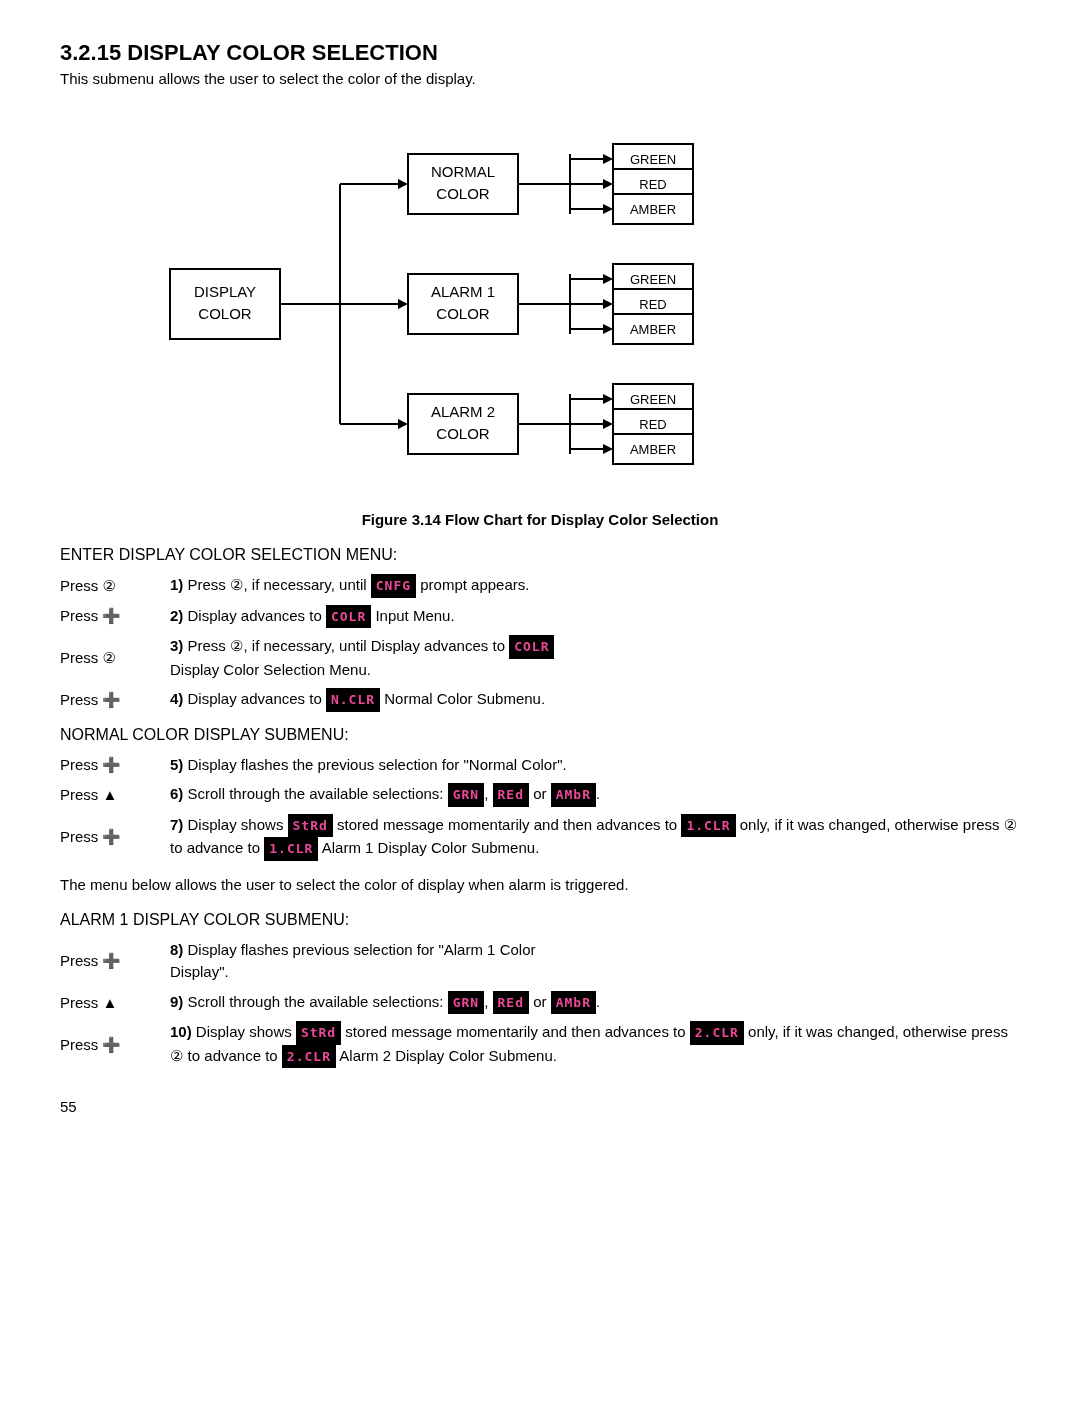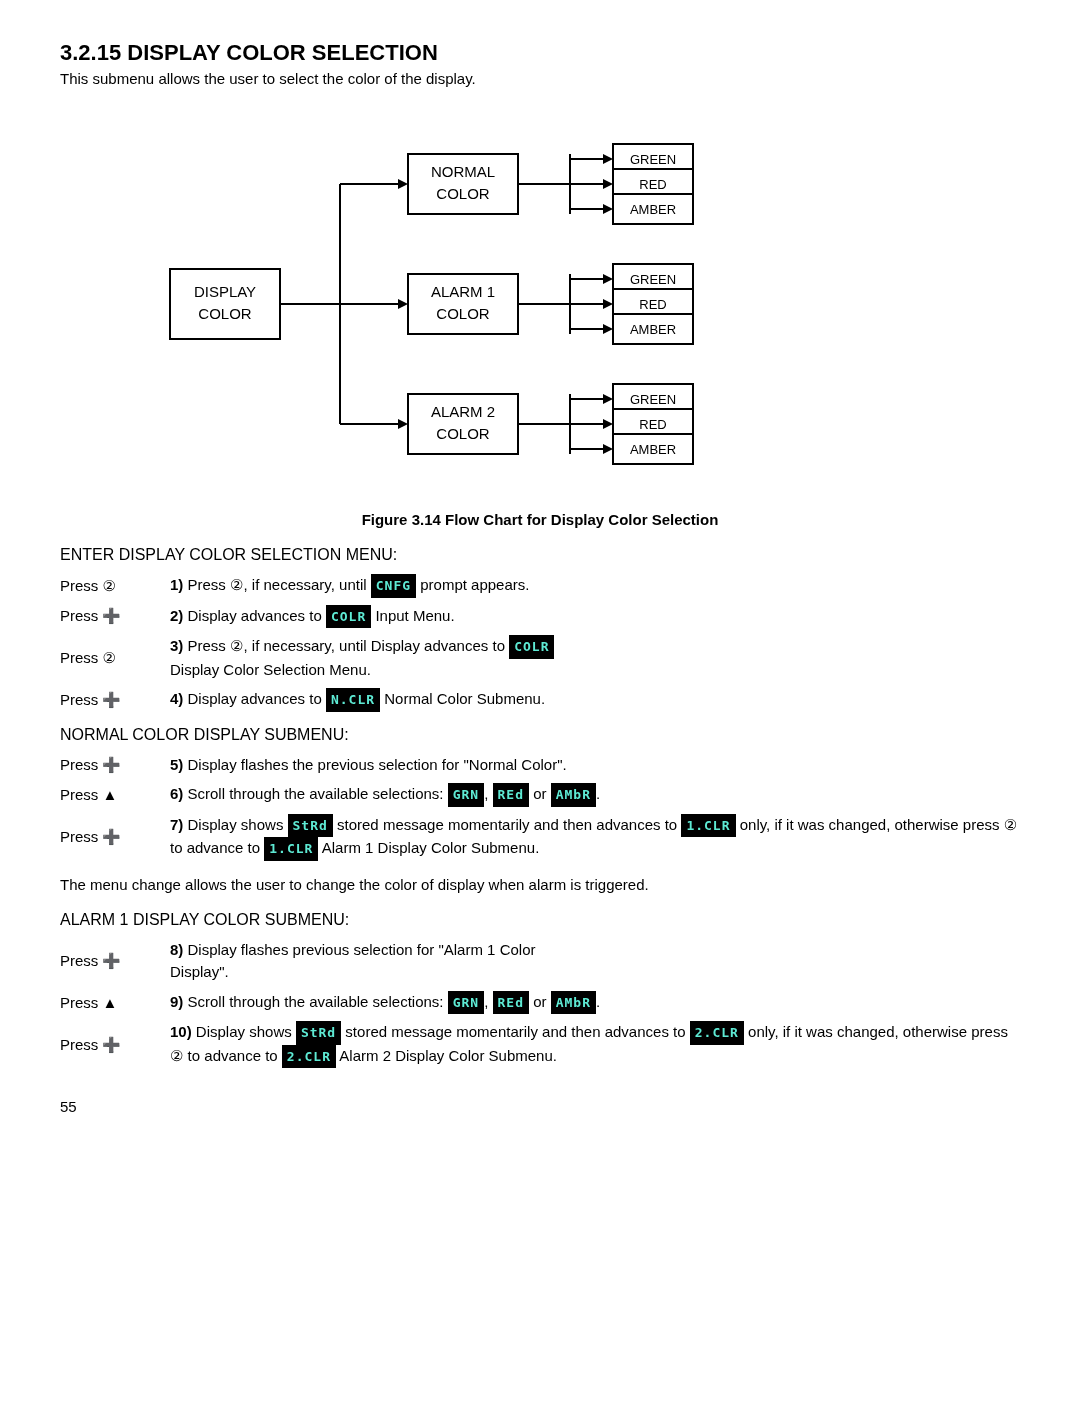"CNFG" .lcd { color: #5eead4 -> #ec4899 }
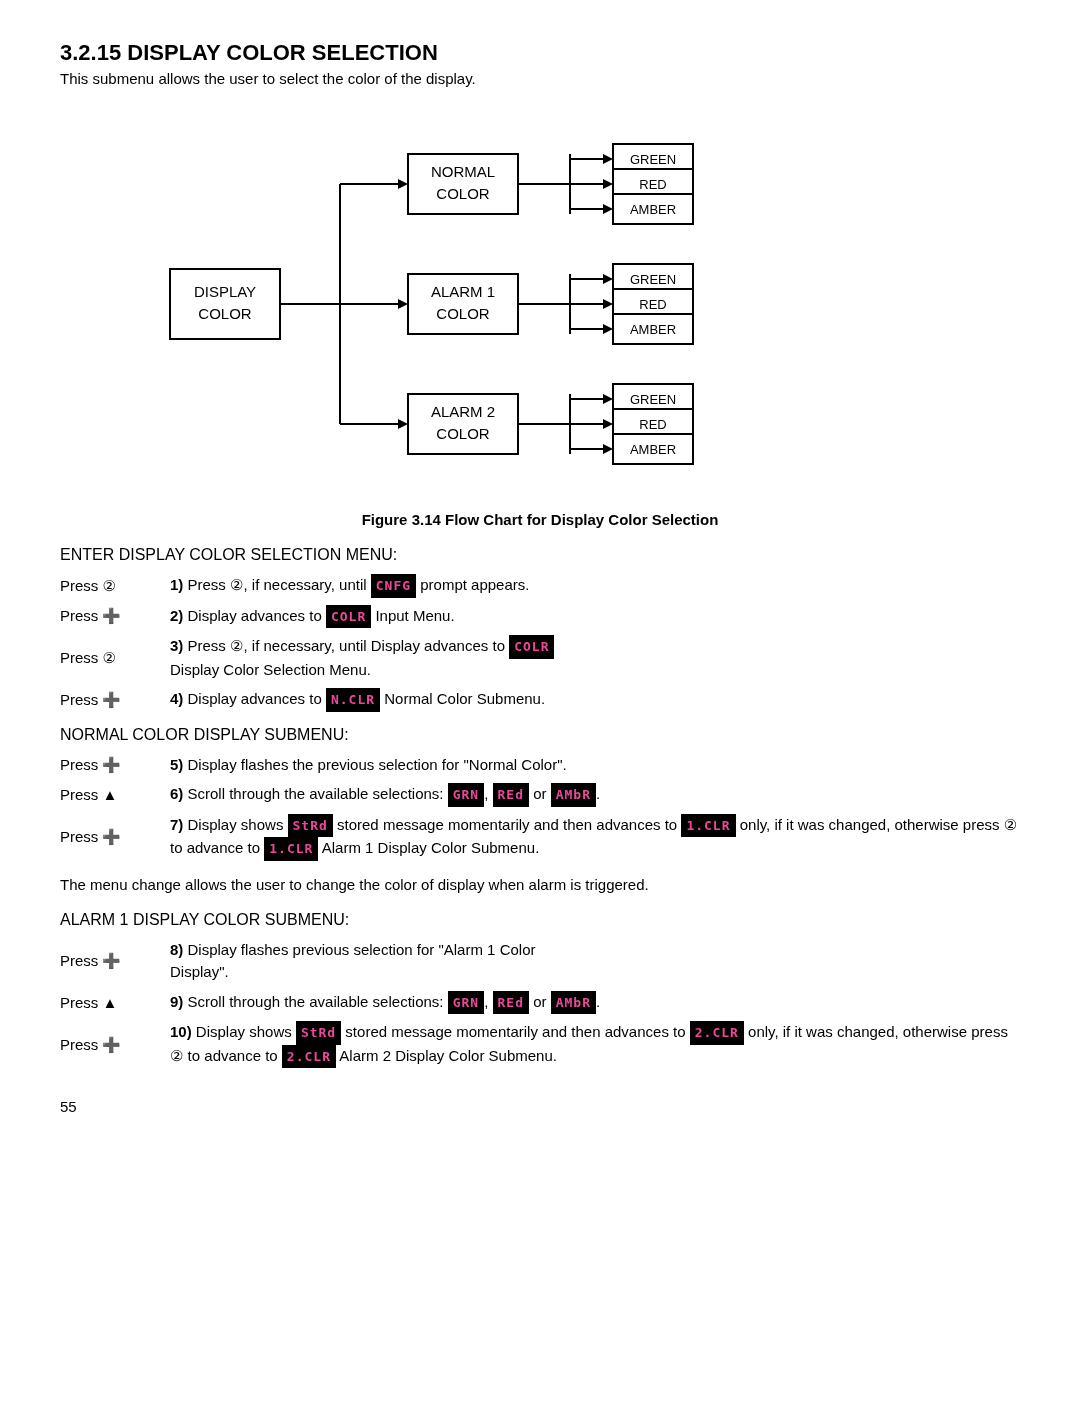"The menu change allows the" p.paragraph { text: change allows the user to change -> below allows the user to select }
